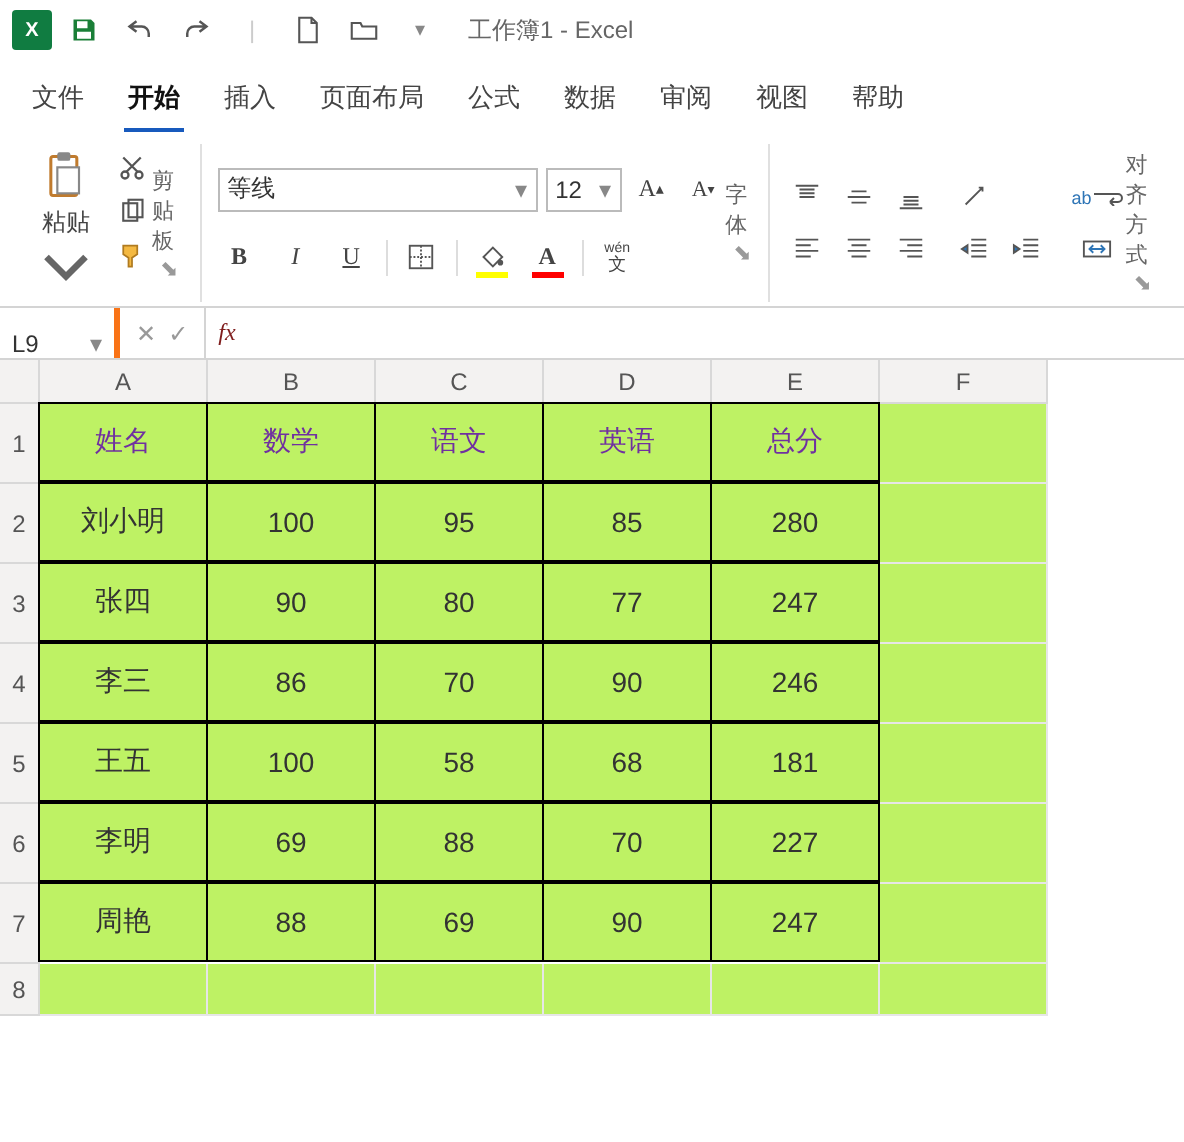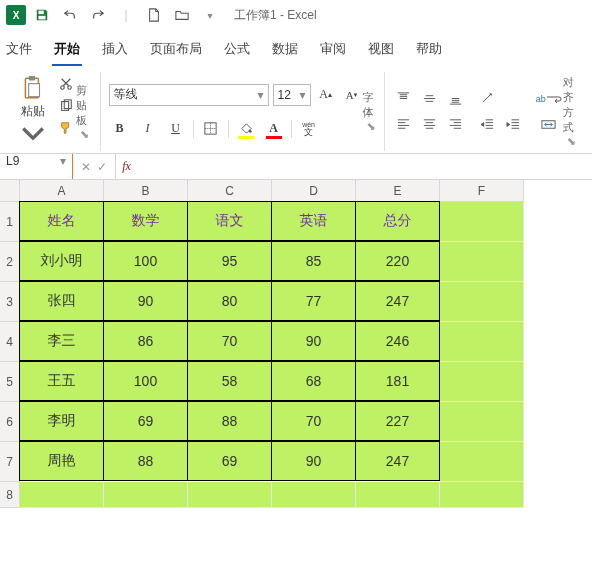"文件" .tabs { padding: 6px 14px 0 4px -> 6px 14px 0 14px }
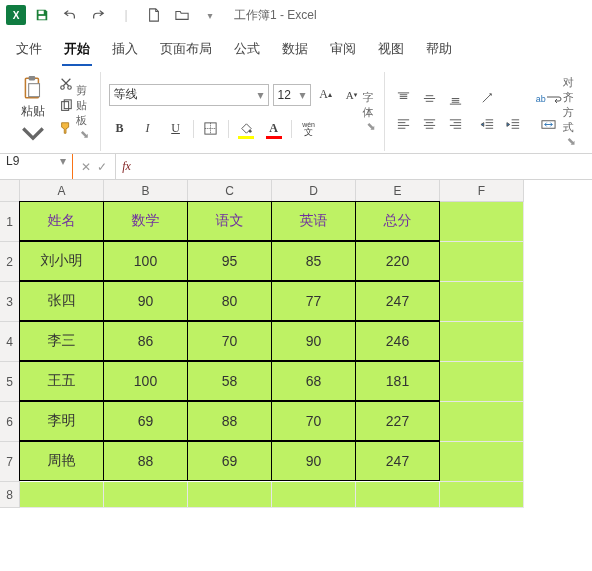"L9" .namebox { align-items: flex-start -> flex-end; border-right: 1px solid #f97316 -> 3px solid #f97316; width: 73px -> 60px }
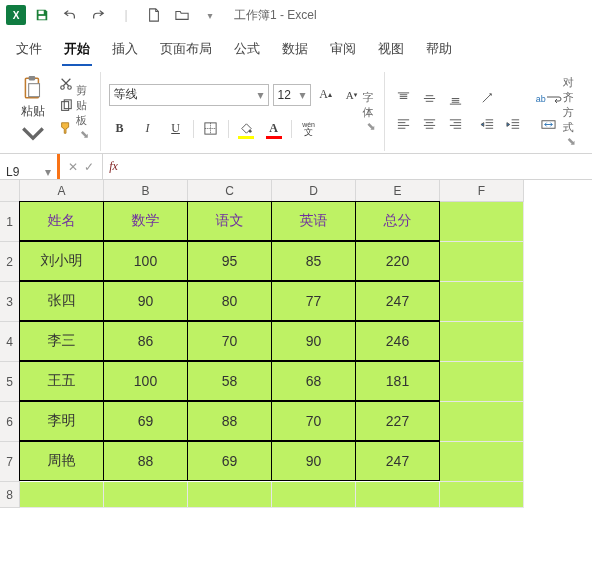"220" div.cell { text: 220 -> 280 }
